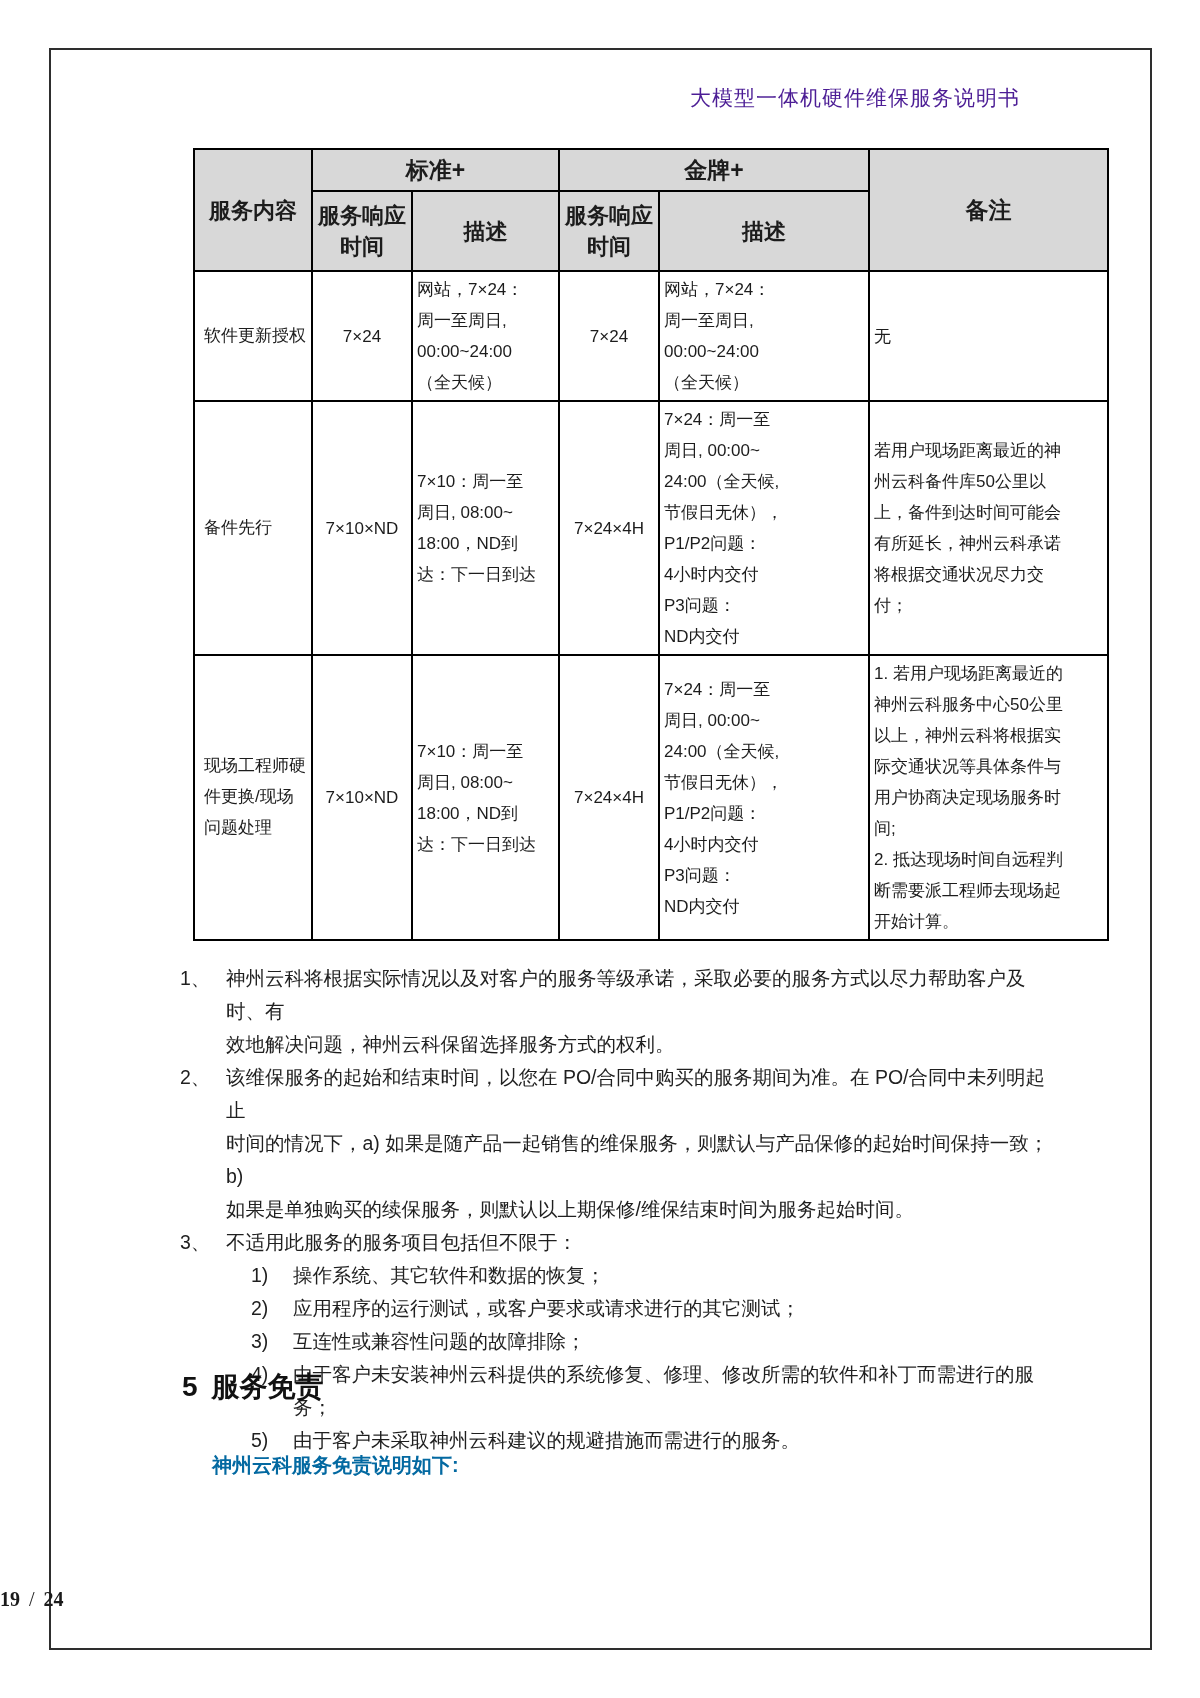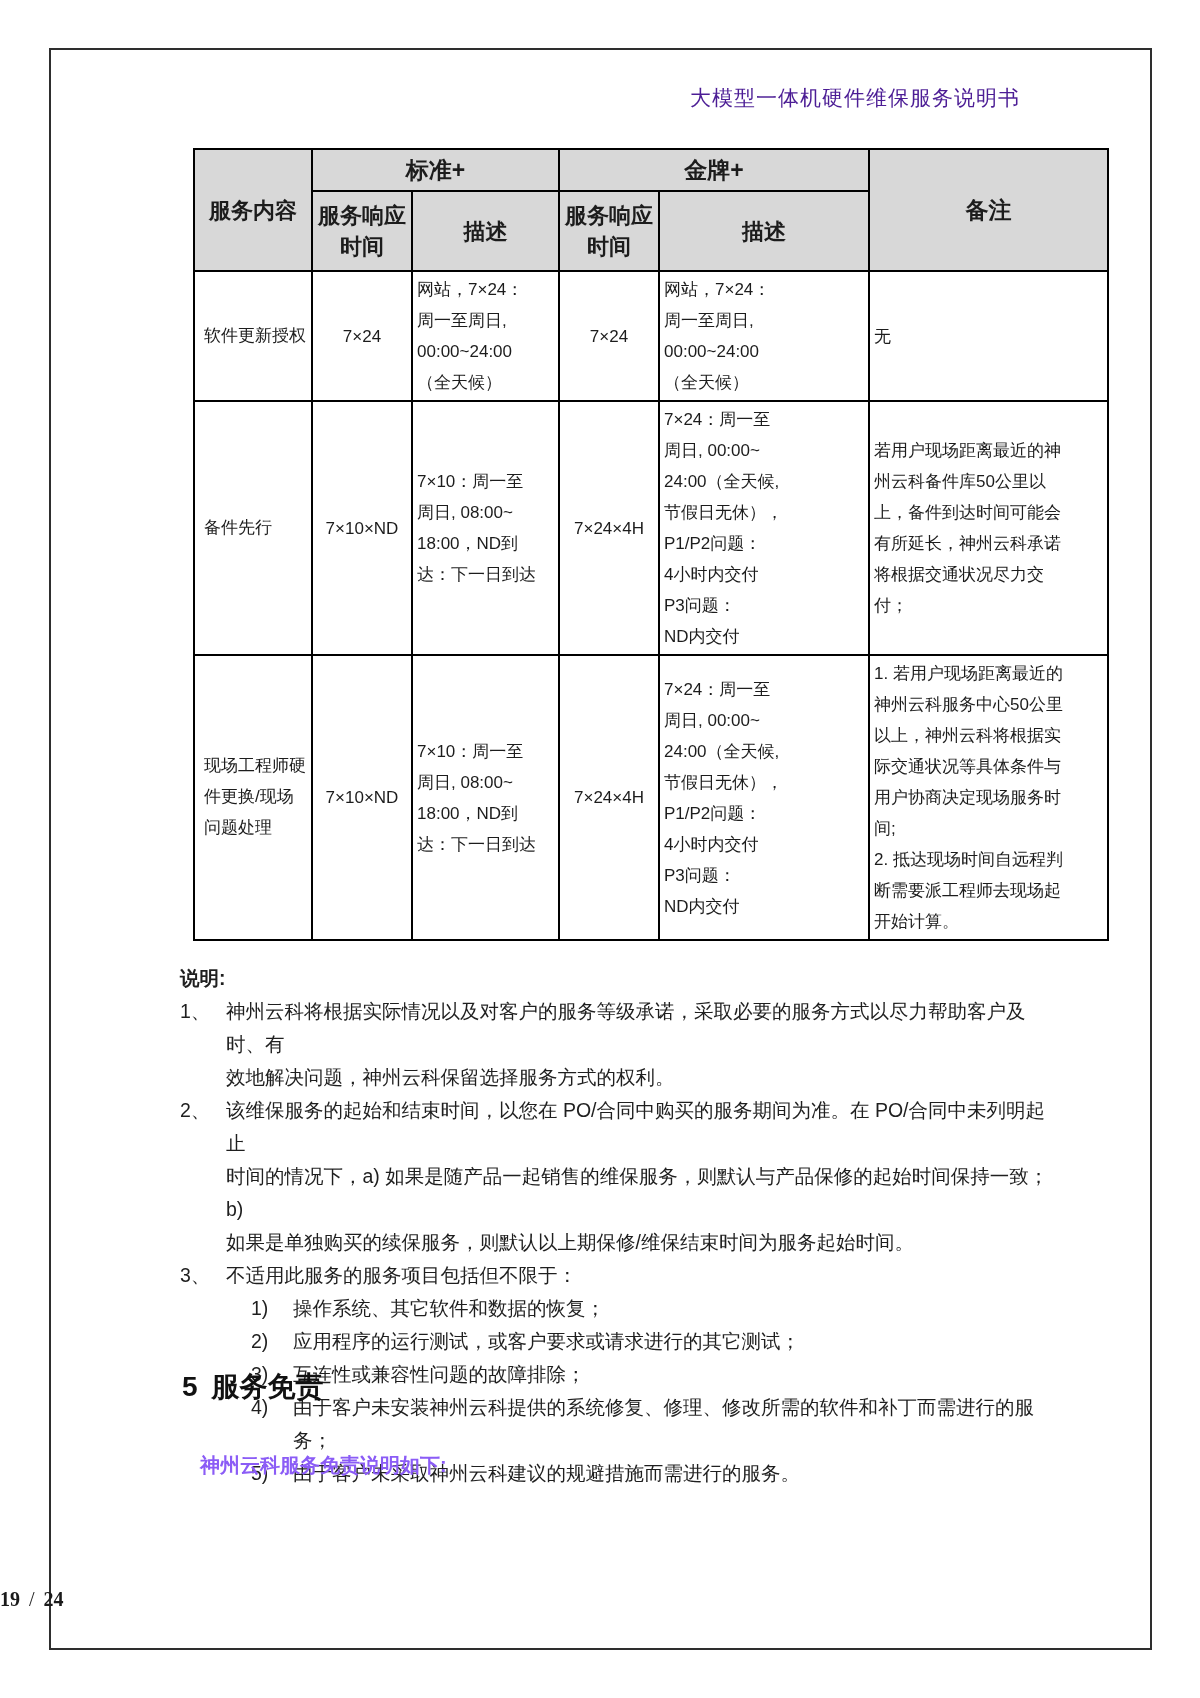"说明:" div.notes-title { html: <div>说明:</div> -> none }
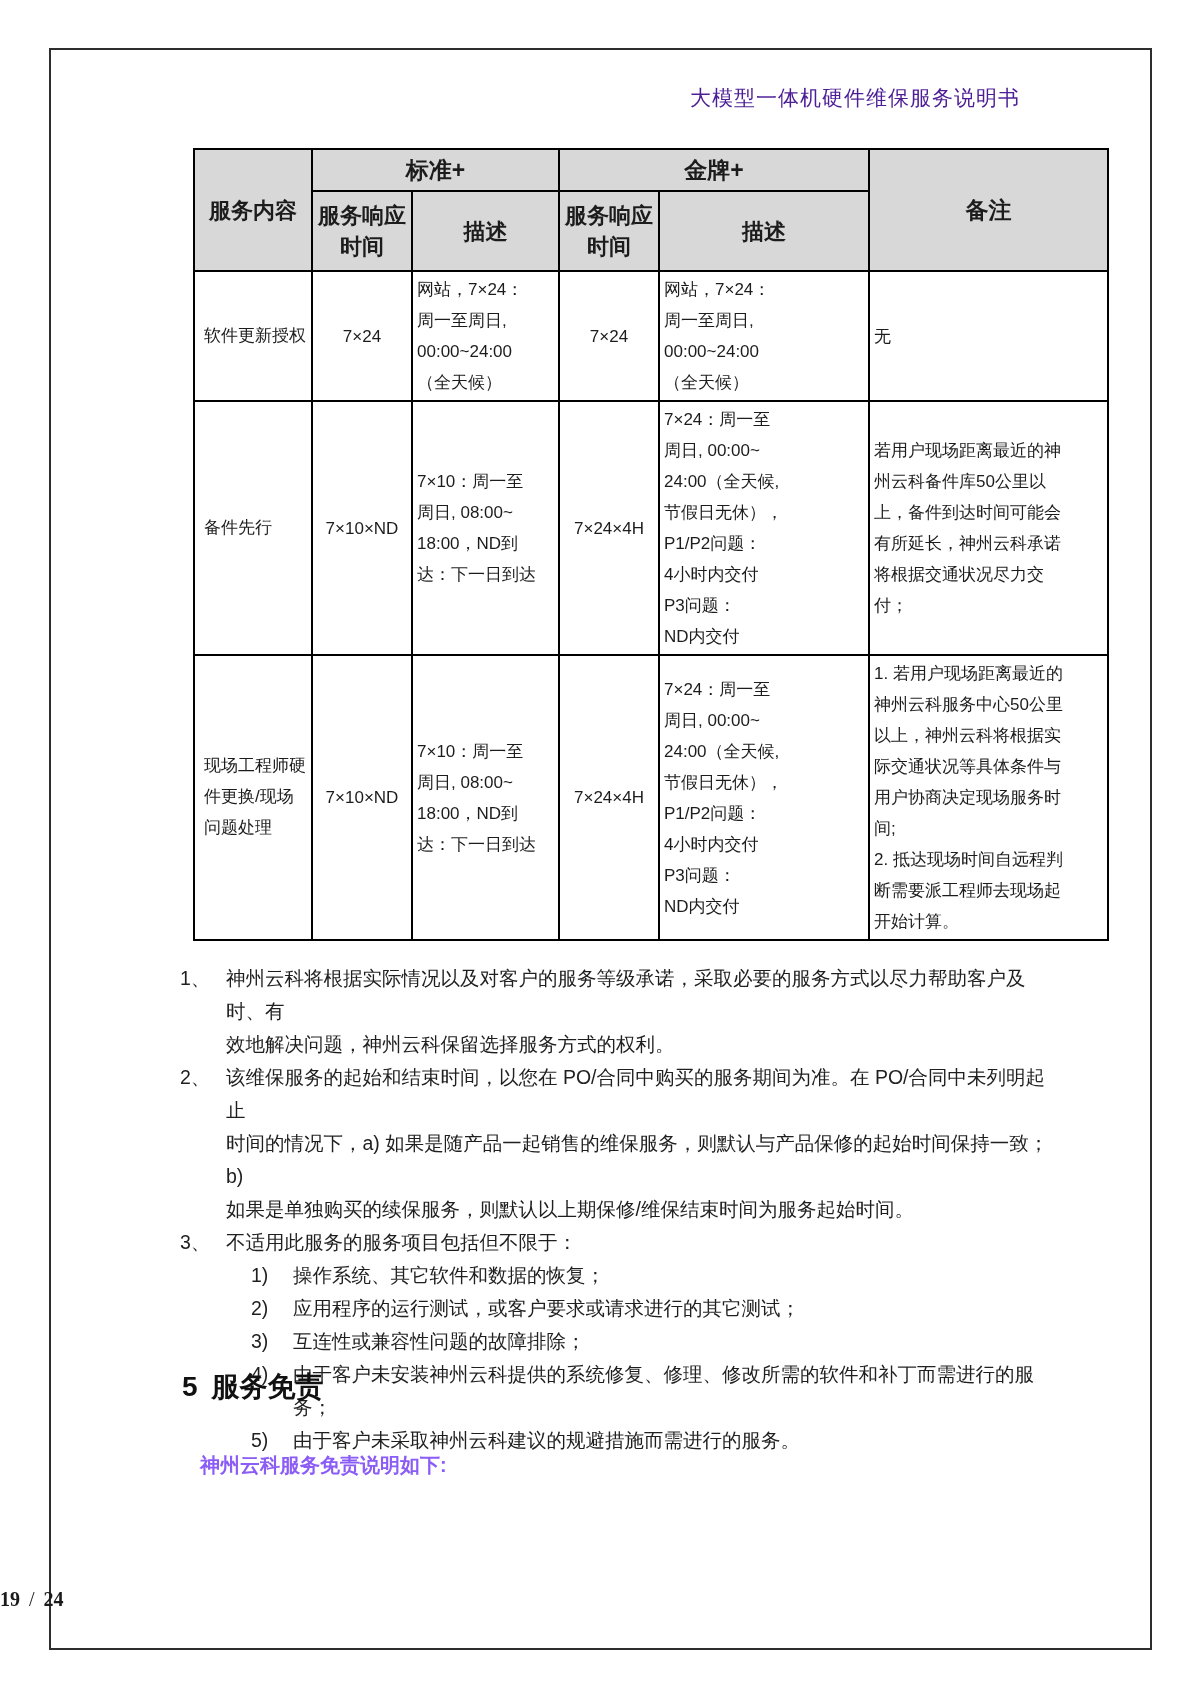"神州云科服务免责说明如下:" .section-subtitle { color: #8b5cf6 -> #0369a1; left: 200px -> 212px }
